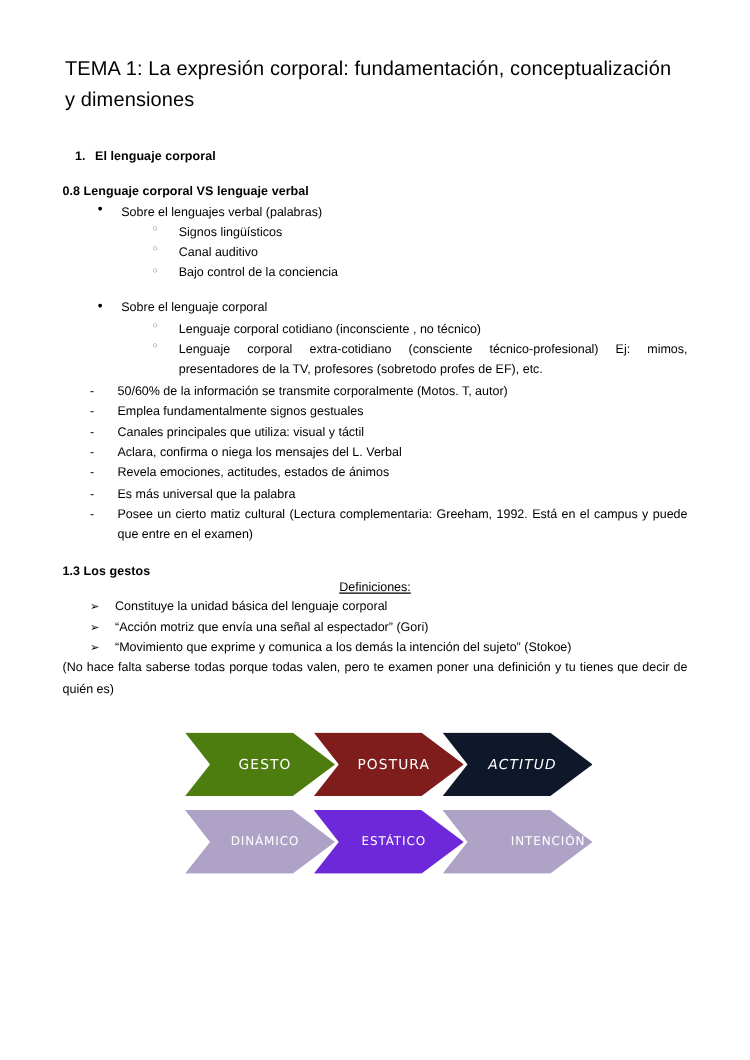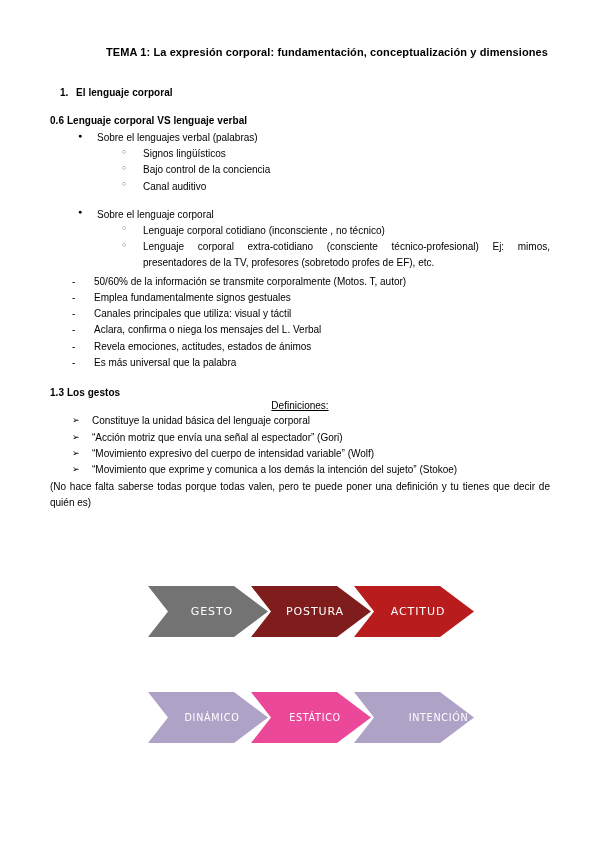"TEMA 1: La expresión corporal:" .doc-title { font-size: 11px -> 16px; font-weight: bold -> normal; text-align: right -> left }
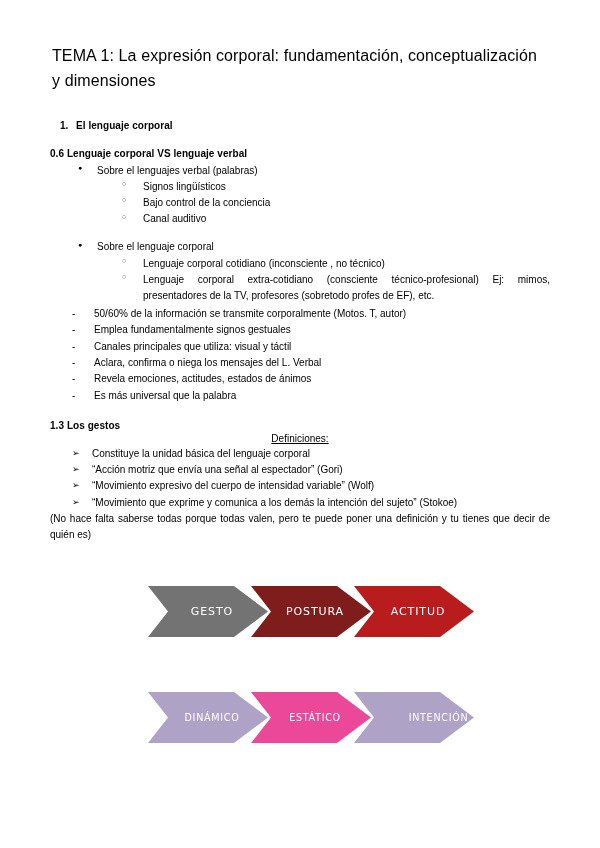"0.6 Lenguaje corporal VS lenguaje" div.sec-heading { text: 0.6 -> 0.8 }
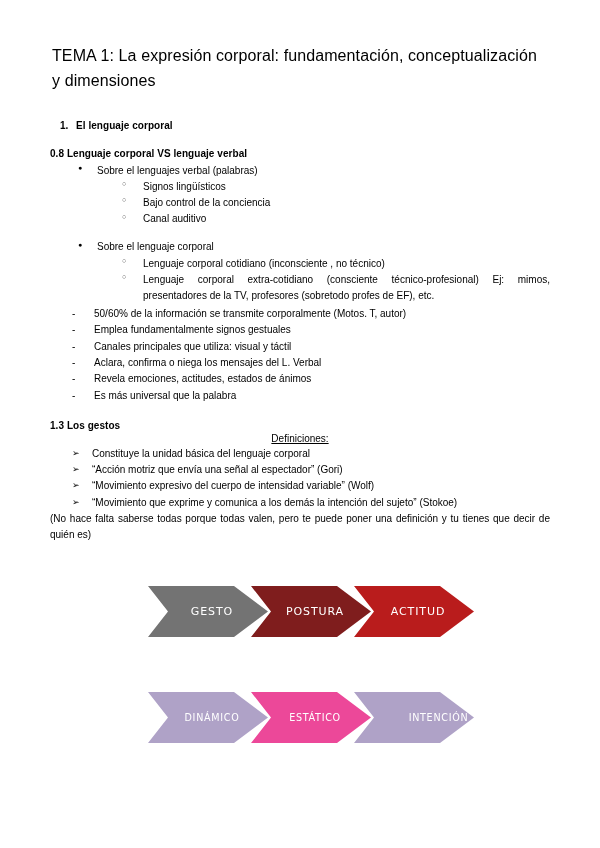"Bajo control de la conciencia" li { order: before "Canal auditivo" -> after "Canal auditivo" }
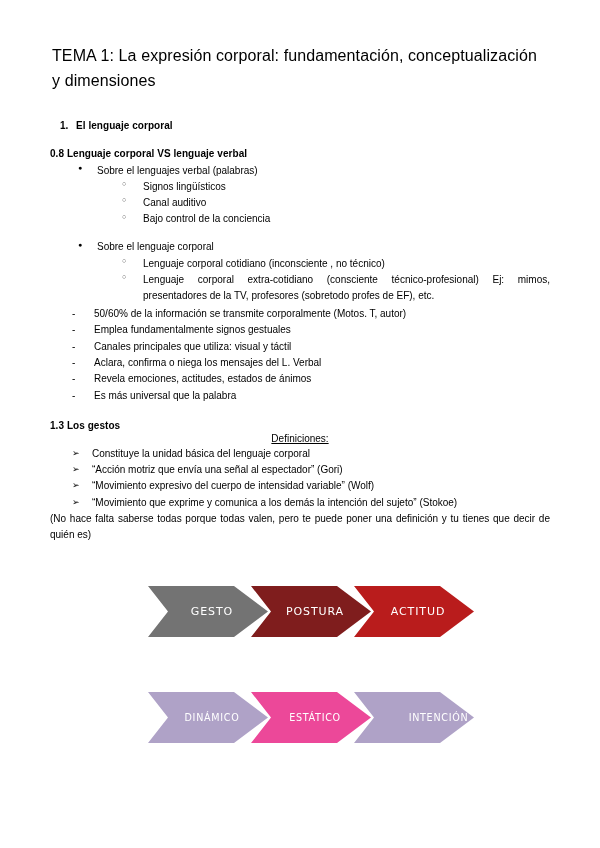"Posee un cierto matiz cultural" li { html: none -> <li>Posee un cierto matiz cultural (Lectura complementaria: Greeham, 1992. Está en el campus y puede que entre en el examen)</li> }
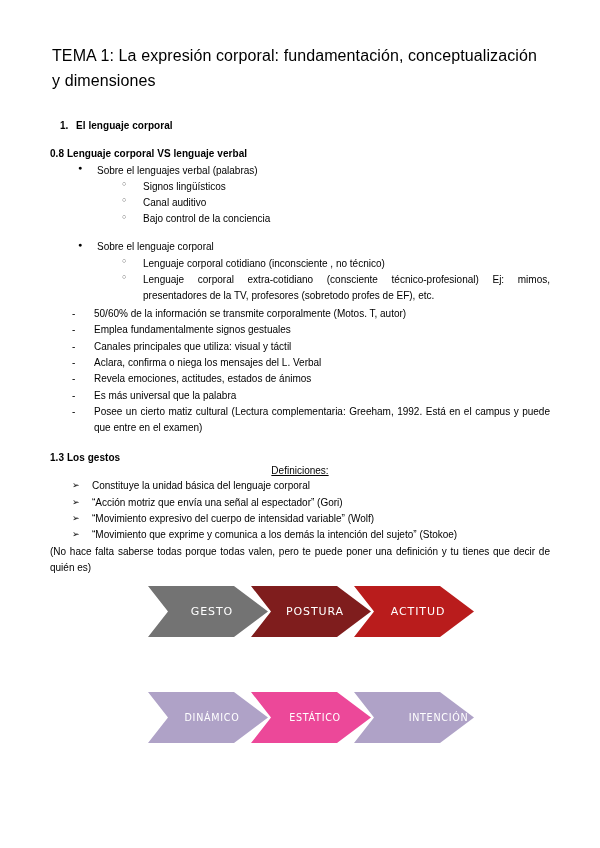"“Movimiento expresivo del cuerpo de" li { html: <li>“Movimiento expresivo del cuerpo de intensidad variable” (Wolf)</li> -> none }
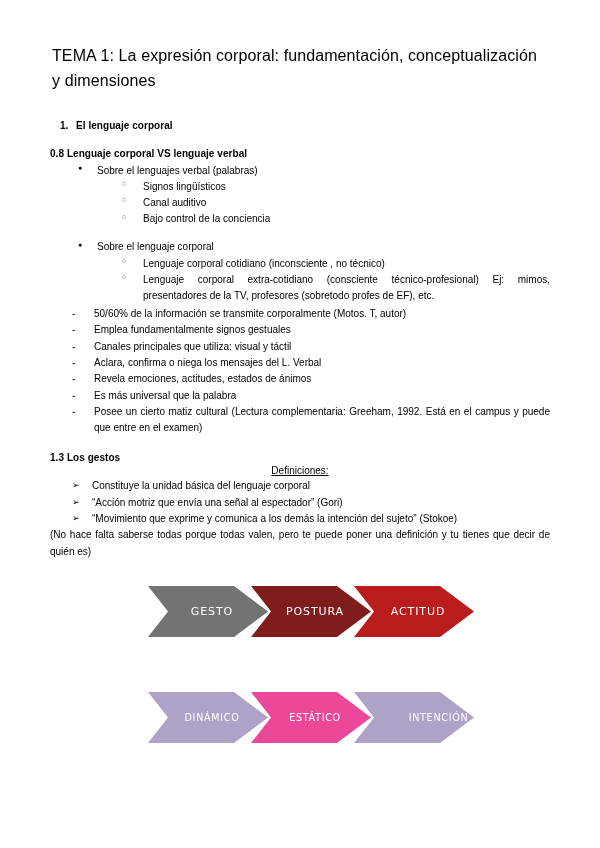"(No hace falta saberse todas" p.para { text: puede -> examen }
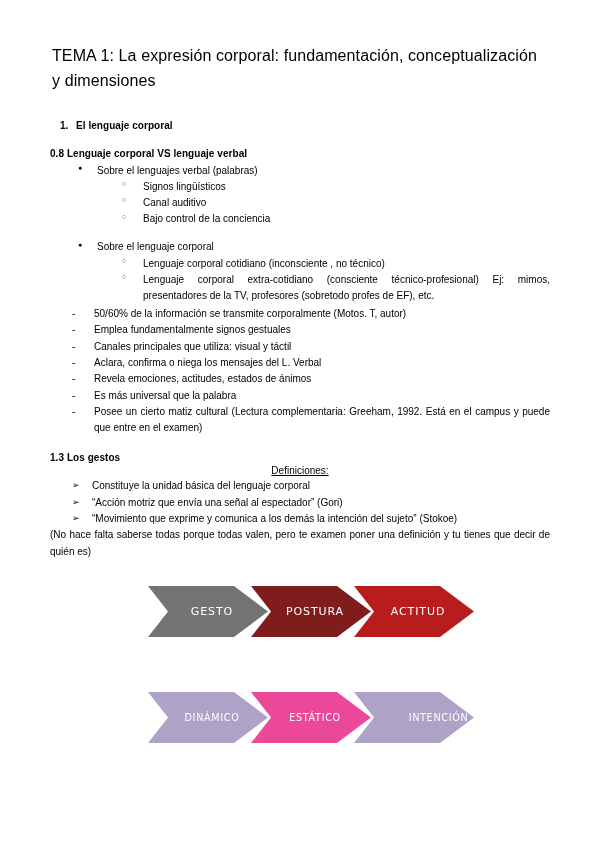"GESTO" div.chev { background: #737373 -> #4d7c0f }
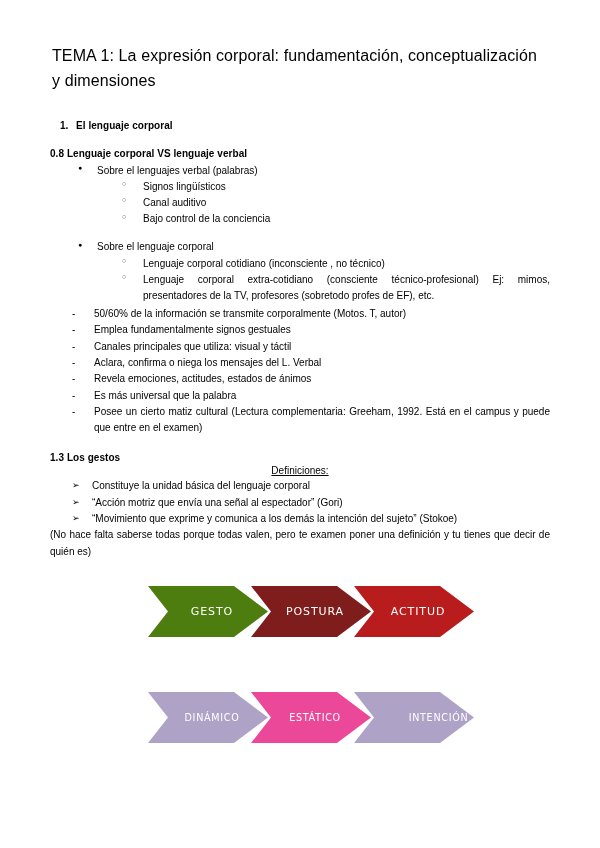"ACTITUD" div.chev { background: #b91c1c -> #0f172a; font-style: none -> italic }
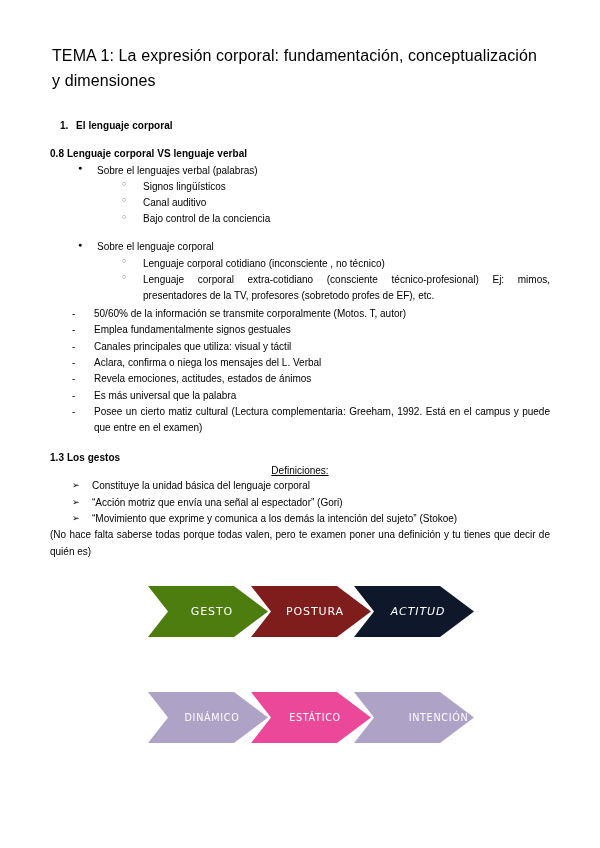"DINÁMICO" div.chev-block { top: 692px -> 648px }
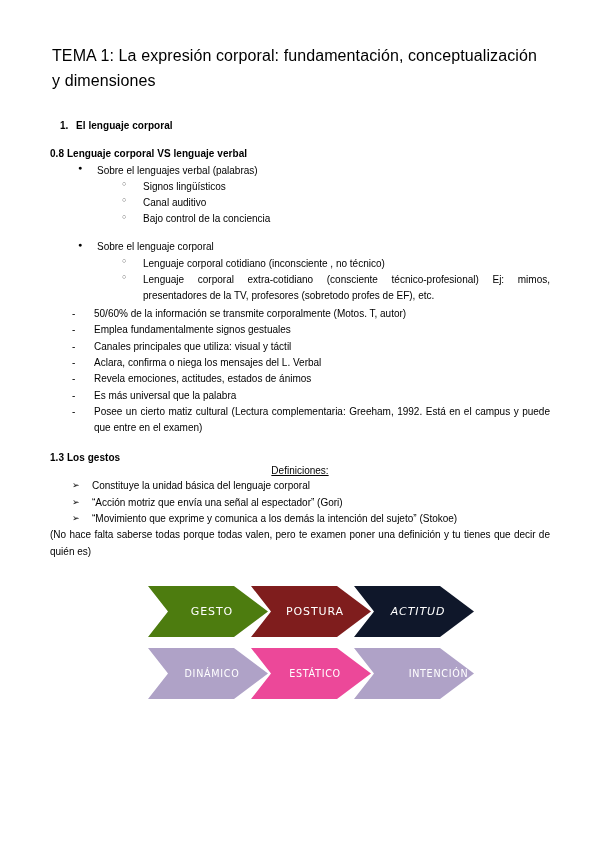"ESTÁTICO" div.chev { background: #ec4899 -> #6d28d9 }
